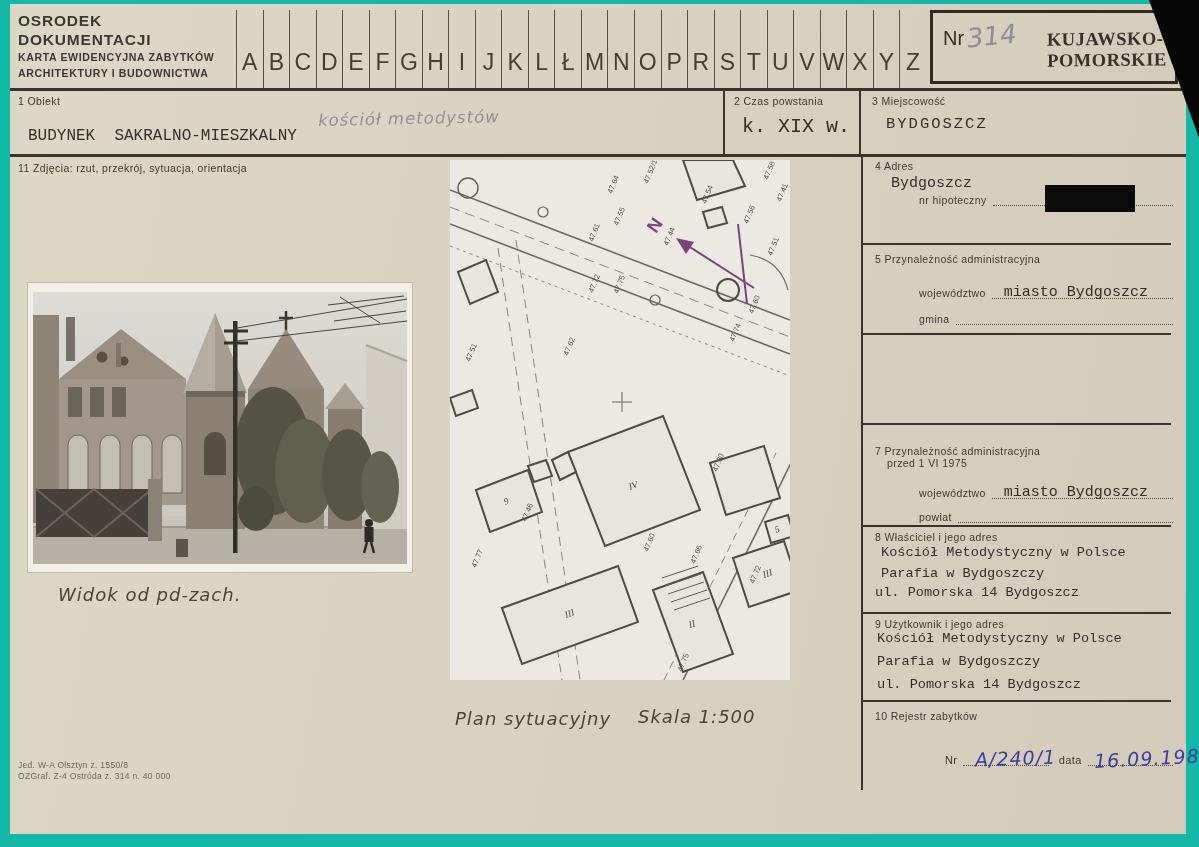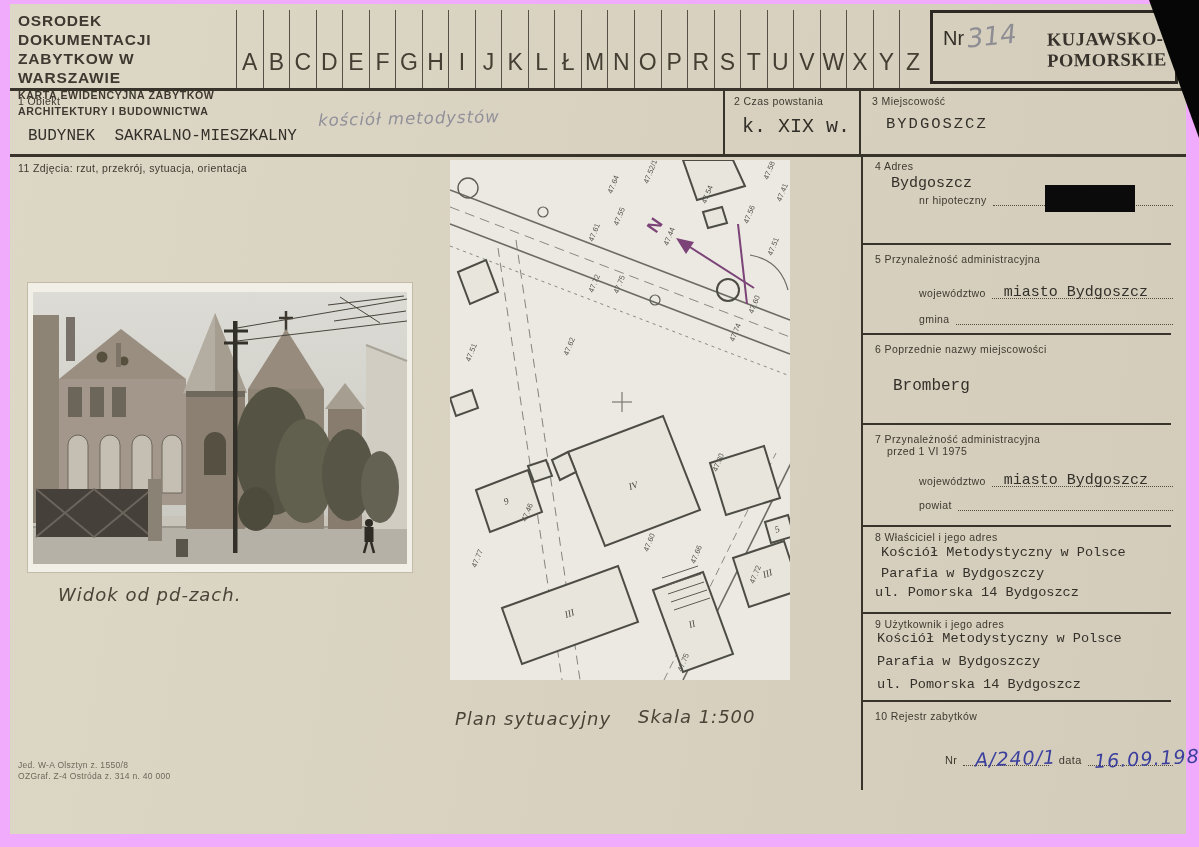"OSRODEK DOKUMENTACJI" .scan { background: #f0abfc -> #14b8a6 }
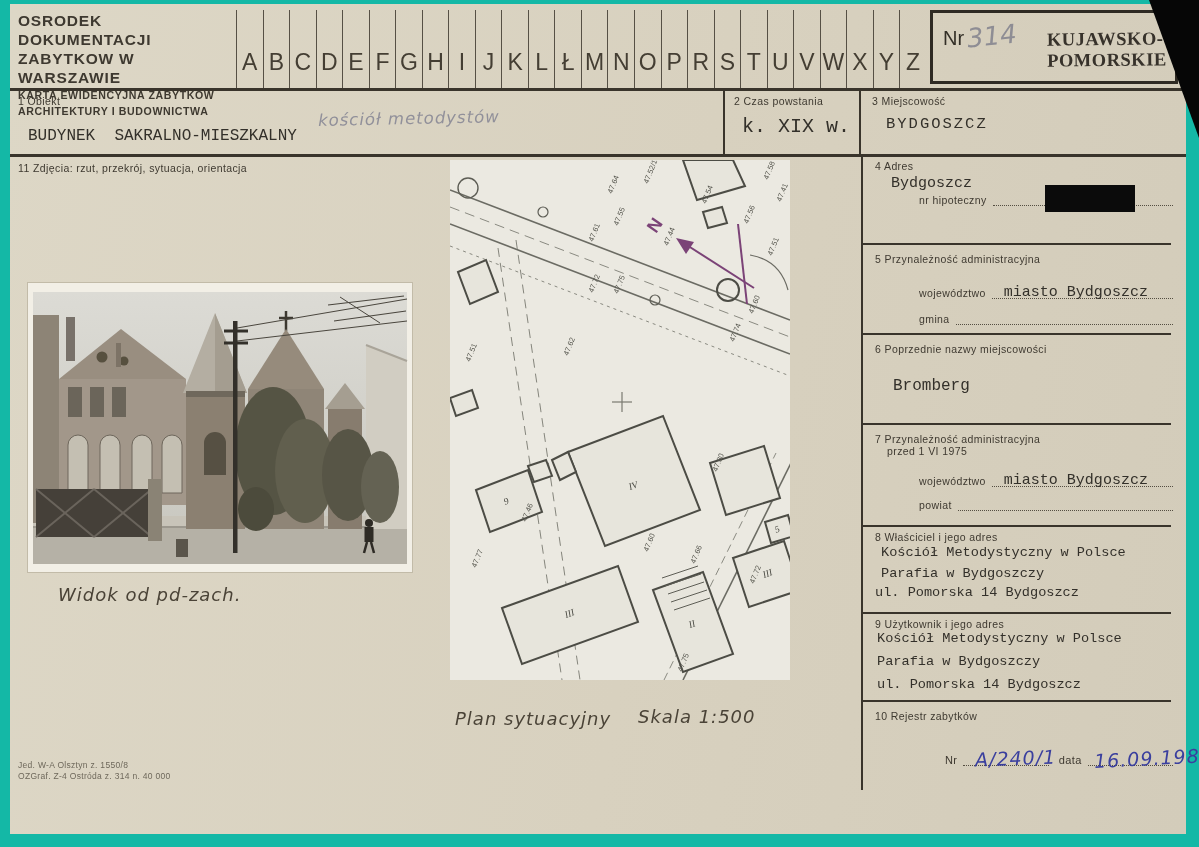"ZABYTKOW W WARSZAWIE" div.org-line { html: <div>ZABYTKOW W WARSZAWIE</div> -> none }
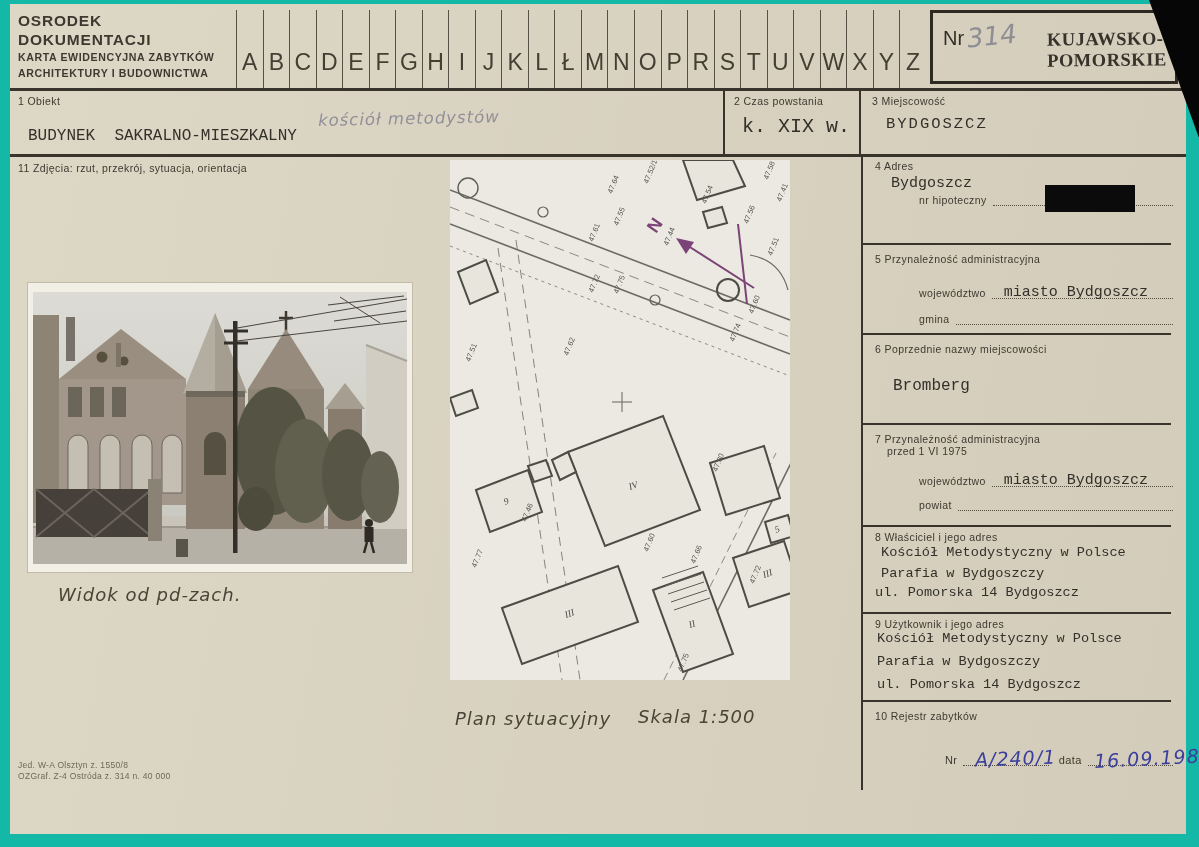"6 Poprzednie nazwy miejscowości" div.rfield { html: <div> <div>6 Poprzednie nazwy miejscowości</div> <div>Bromberg</div> </div> -> none }
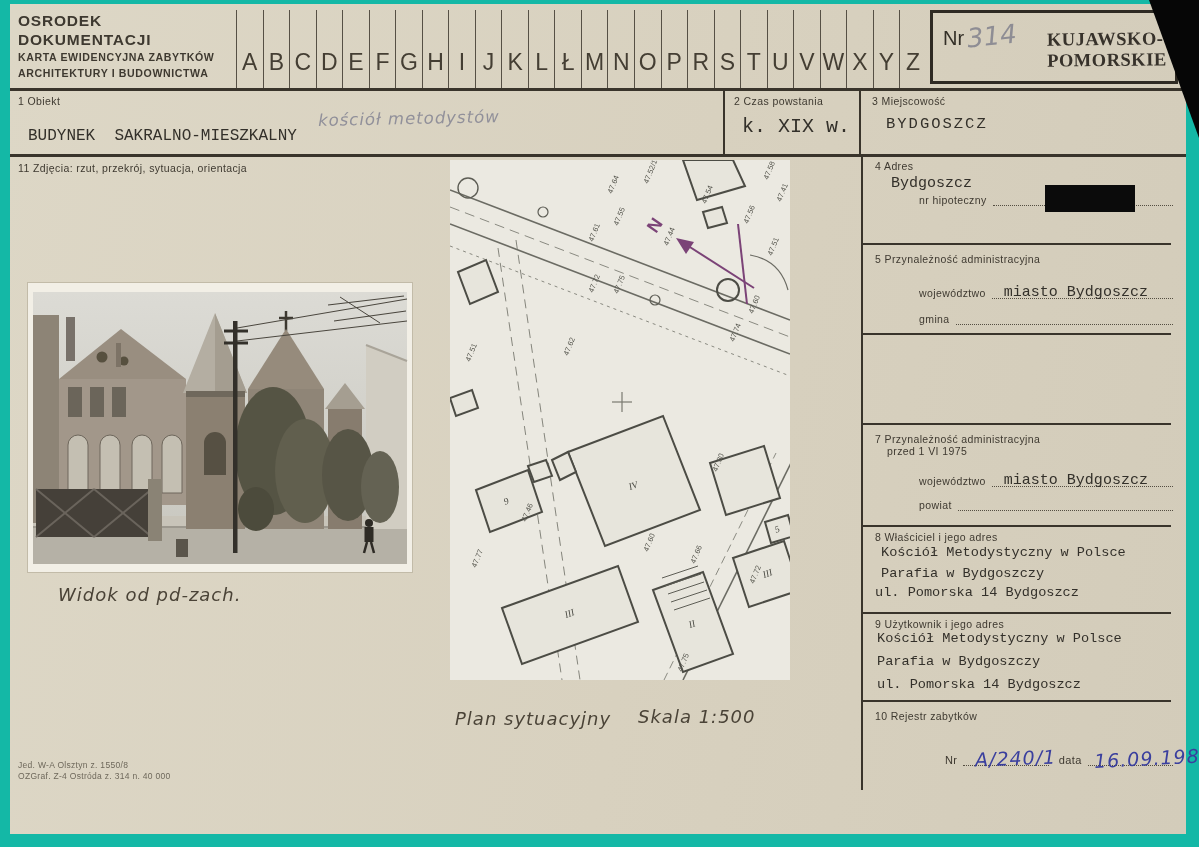"7 Przynależność administracyjna" div.lbl { margin-top: 4px -> 16px }
